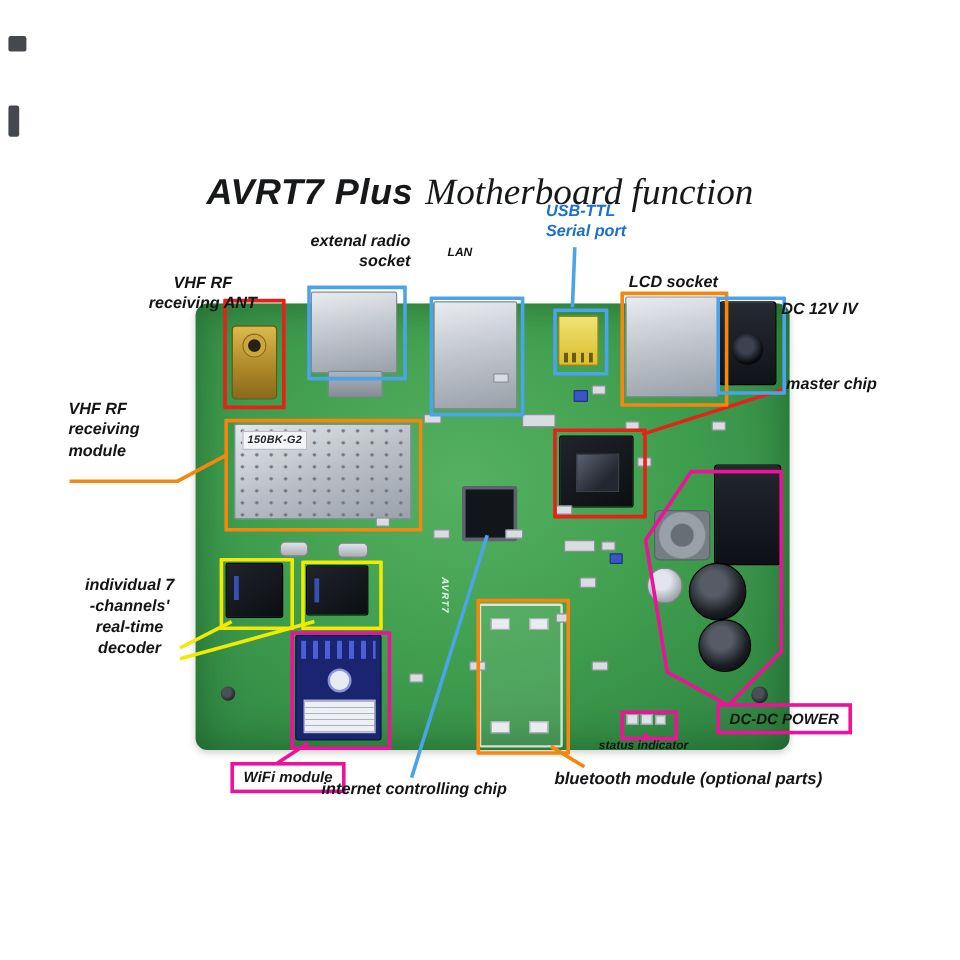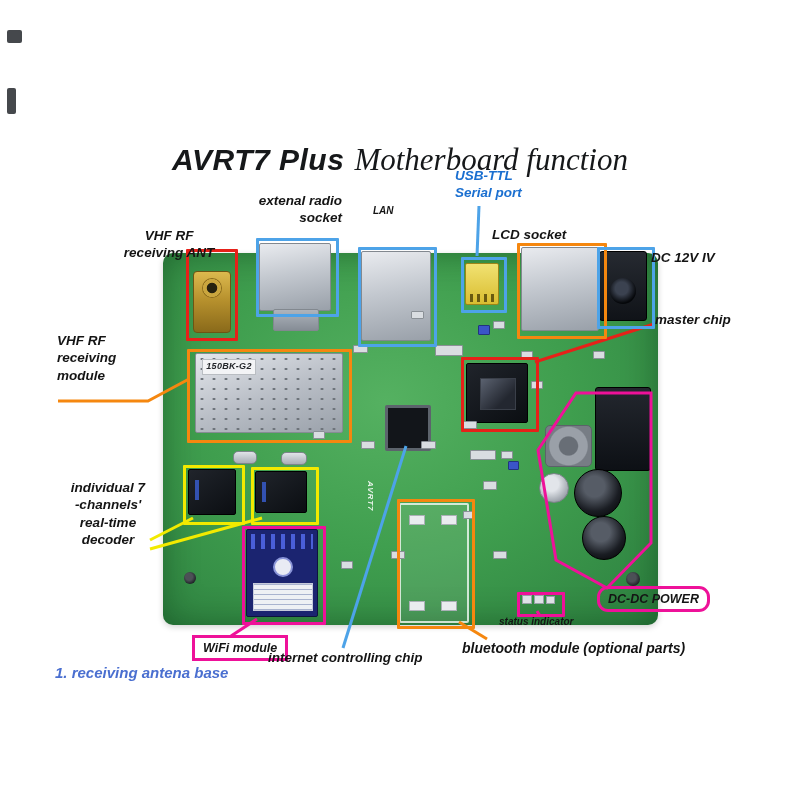"LCD socket" div.lbl { left: 492px -> 524px }
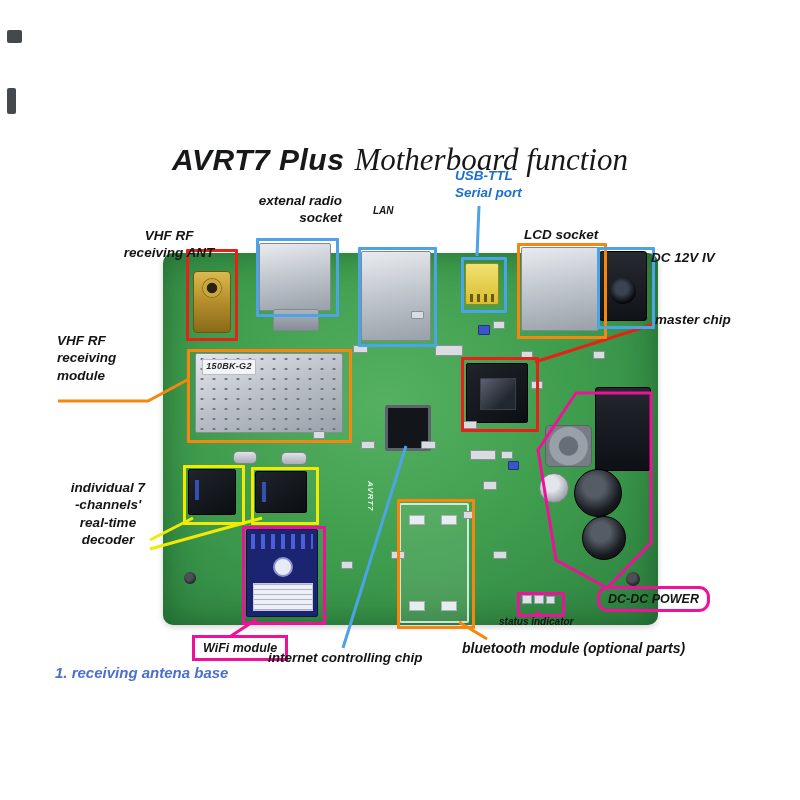"DC-DC POWER" div.lbl { border-radius: 11px -> none }
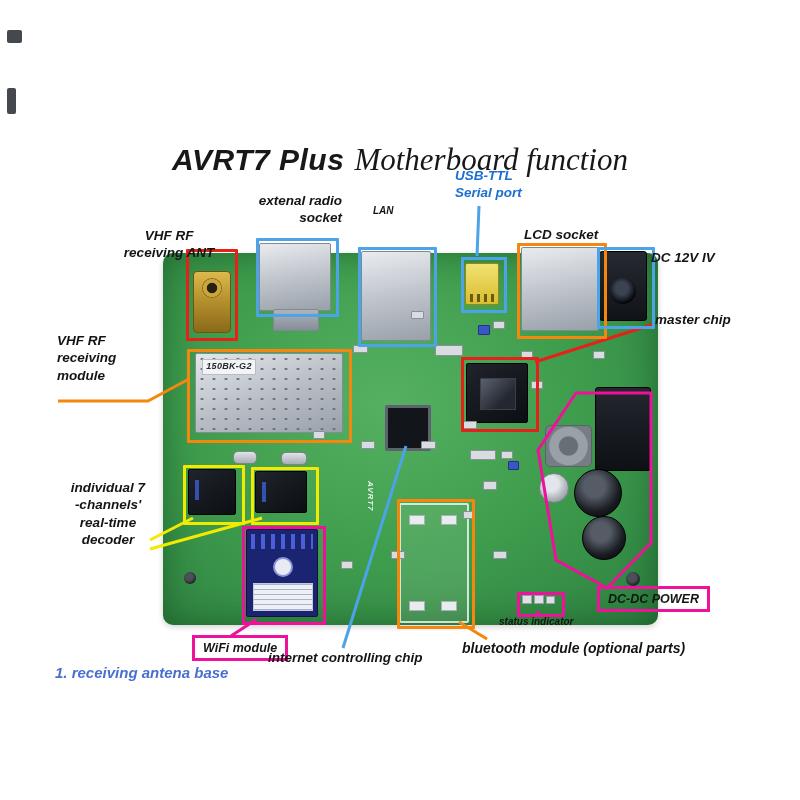"1. receiving antena base" div.footer-note { html: <div>1. receiving antena base</div> -> none }
